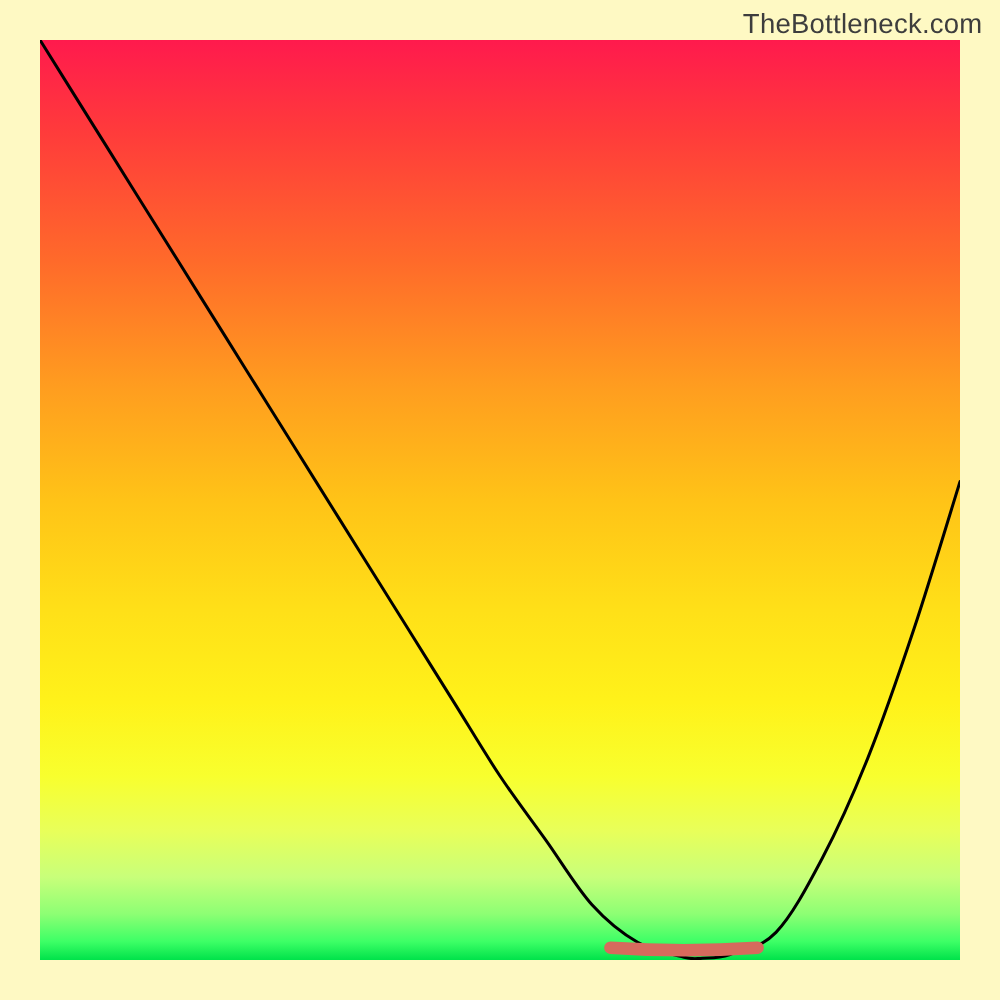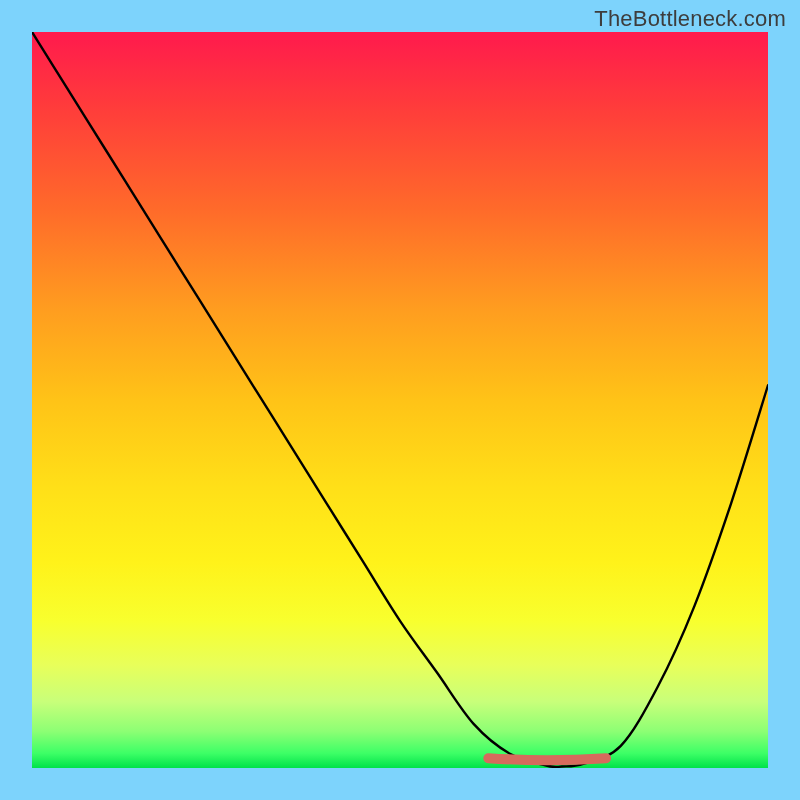"TheBottleneck.com" .stage { background: #7dd3fc -> #fef9c3 }
